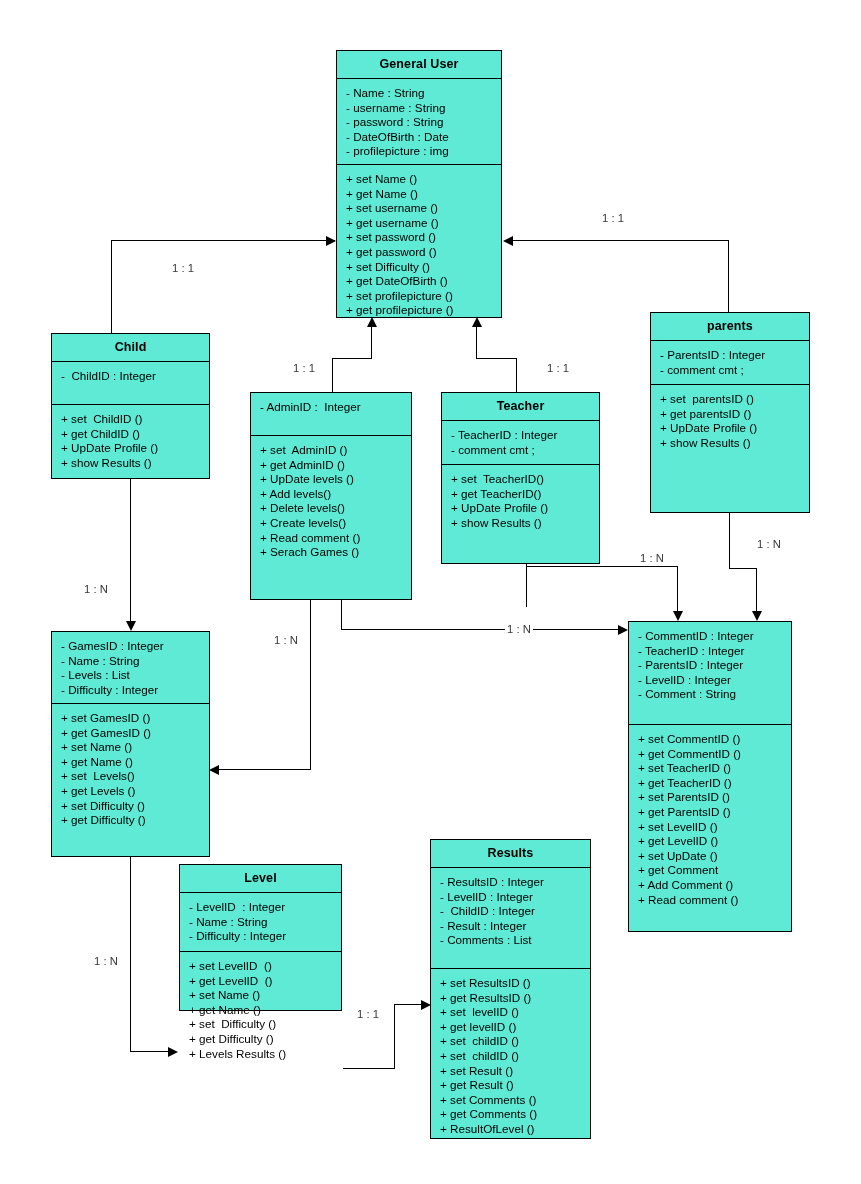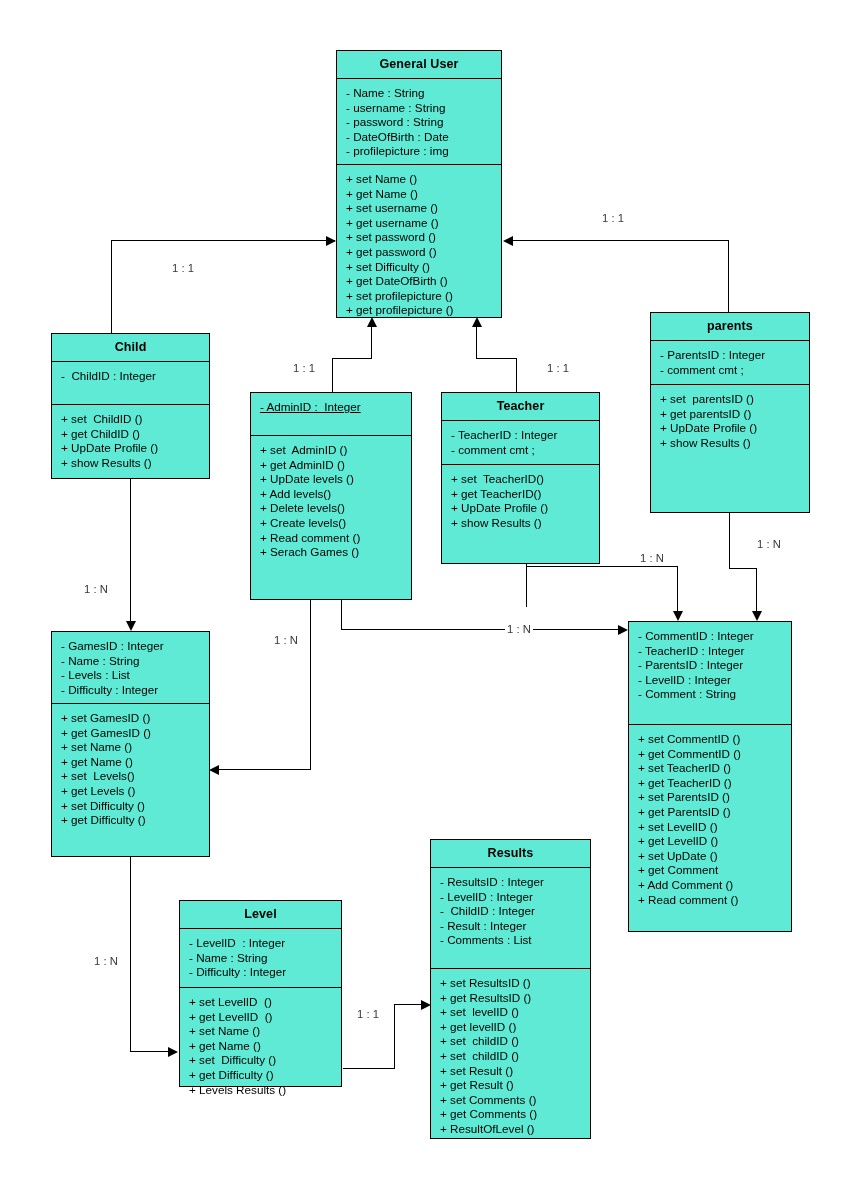"- AdminID : Integer" div.uml-section { text-decoration: underline -> none }
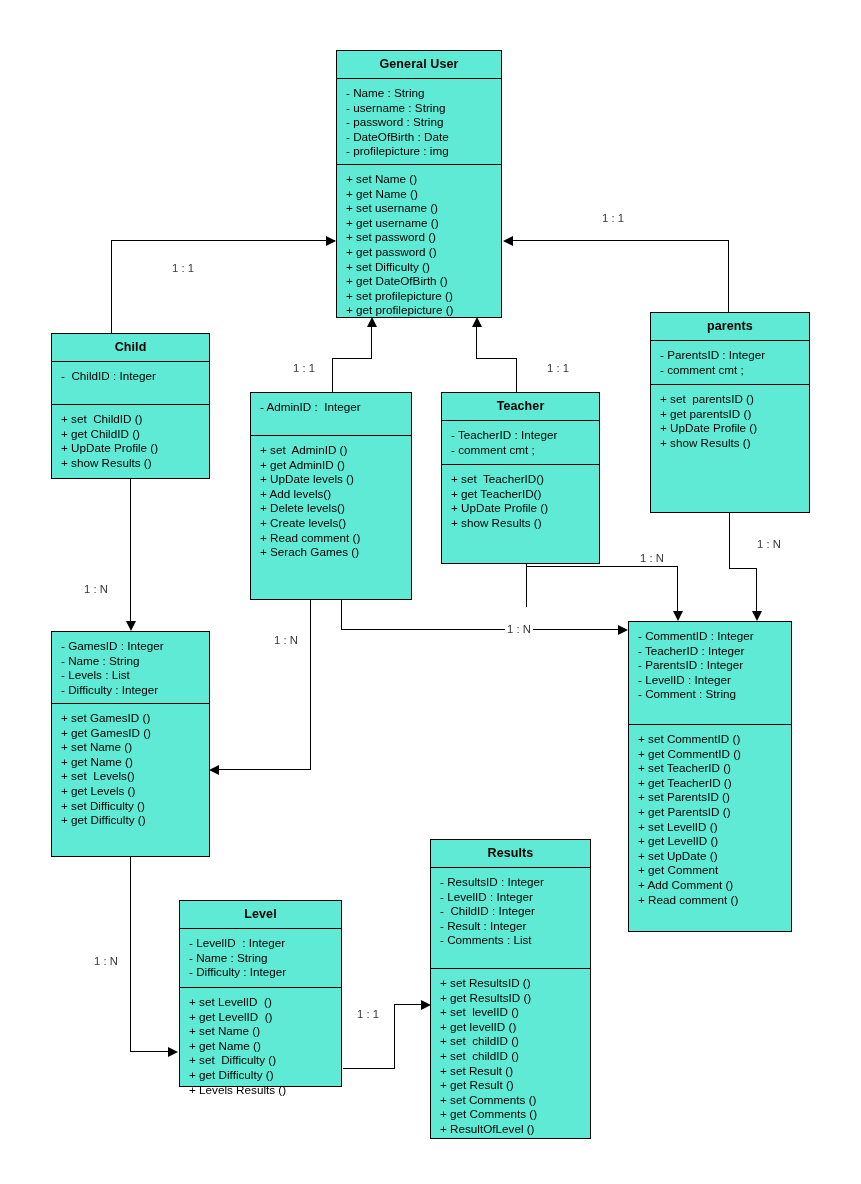"Level" div.uml-class { height: 187px -> 147px; top: 900px -> 864px }
